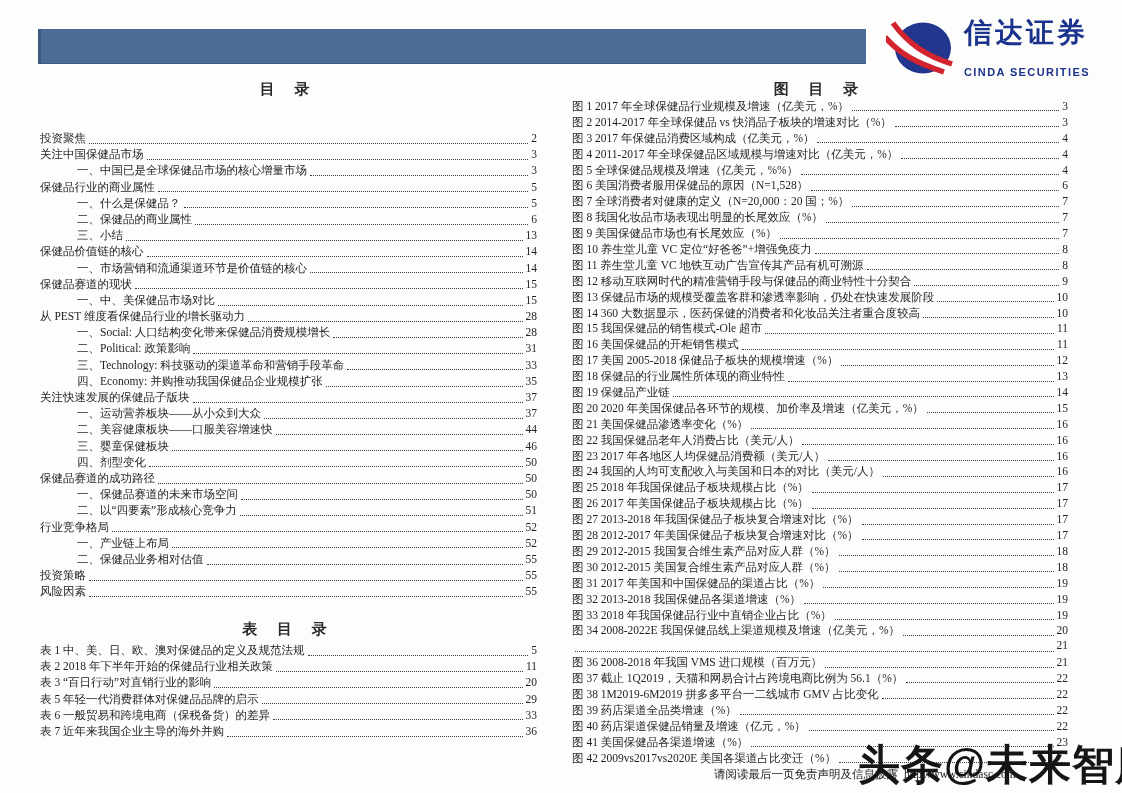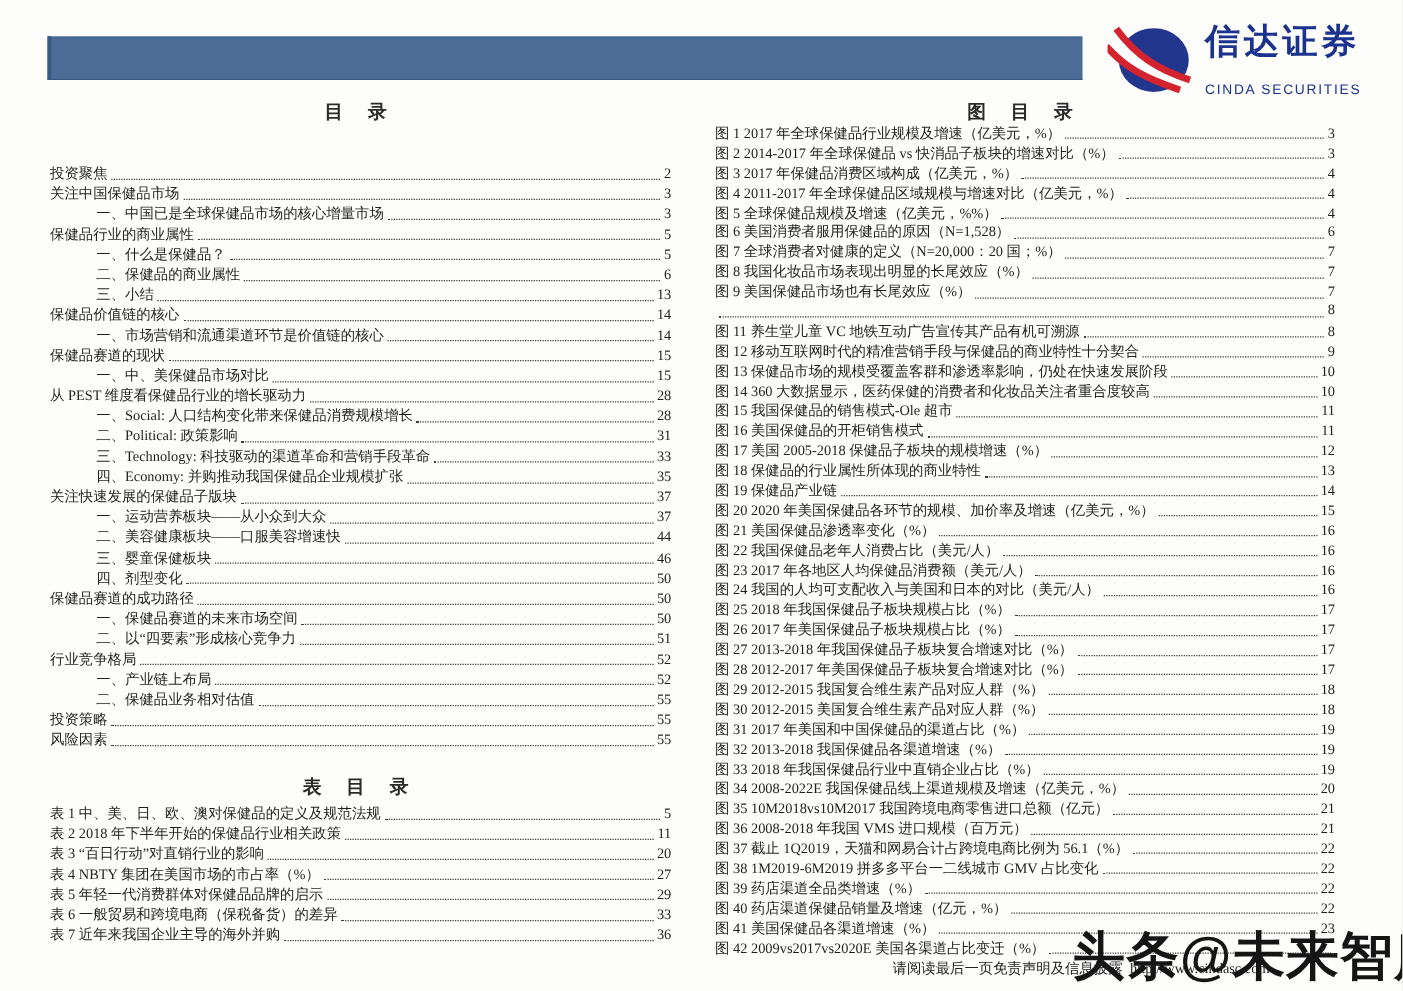"CINDA SECURITIES" .logo-en { font-weight: normal -> bold }
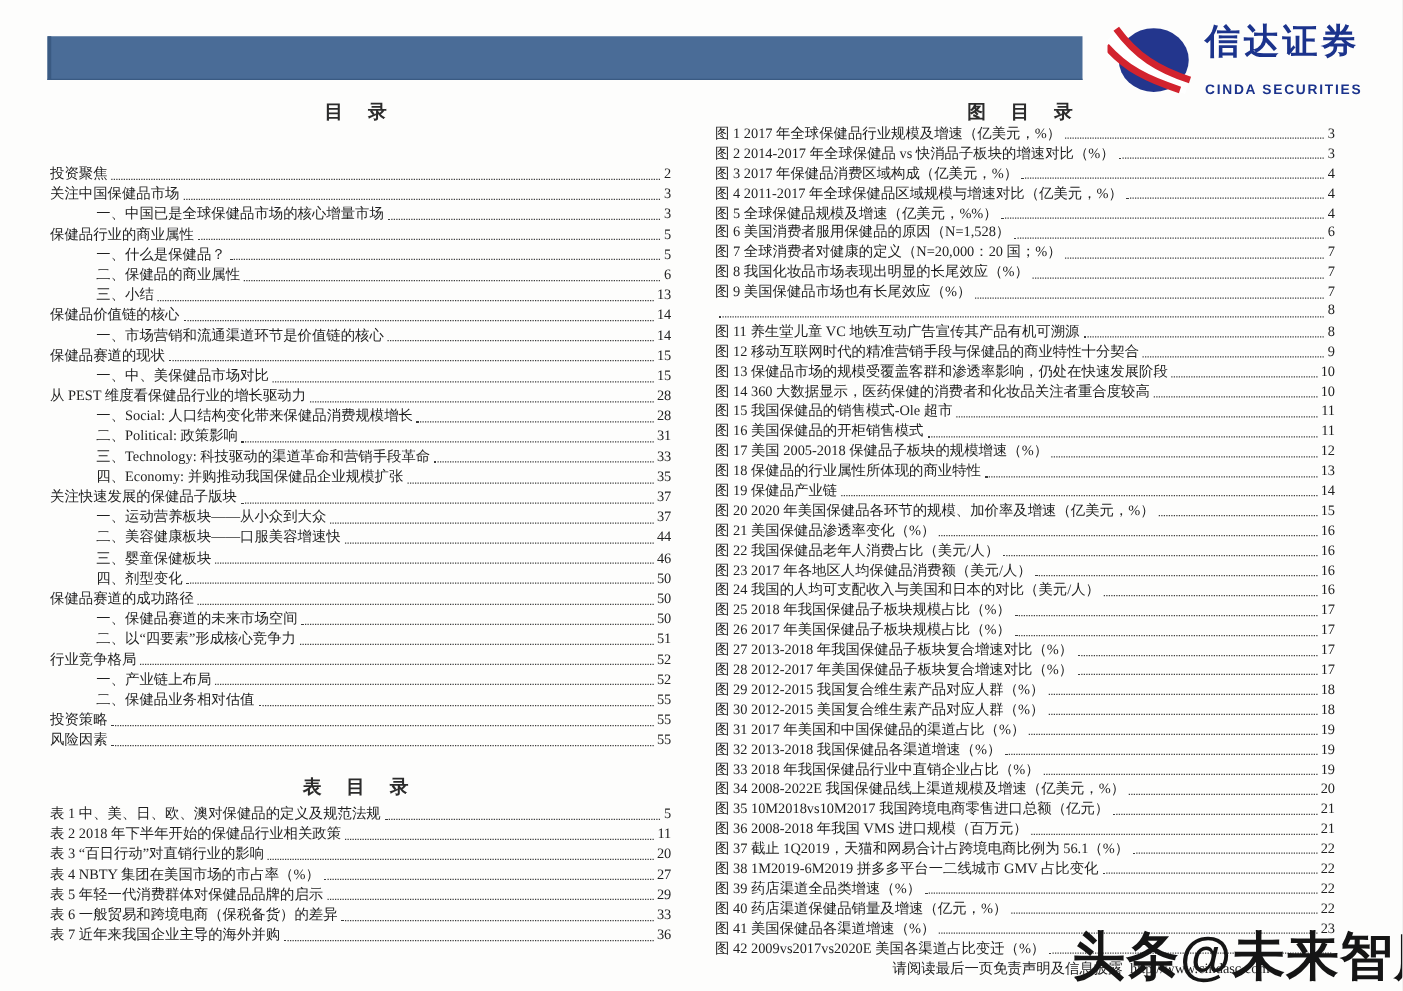"图 10 养生堂儿童 VC 定位“好爸爸”+增强免疫力" span.t { html: none -> <span>图 10 养生堂儿童 VC 定位“好爸爸”+增强免疫力</span> }
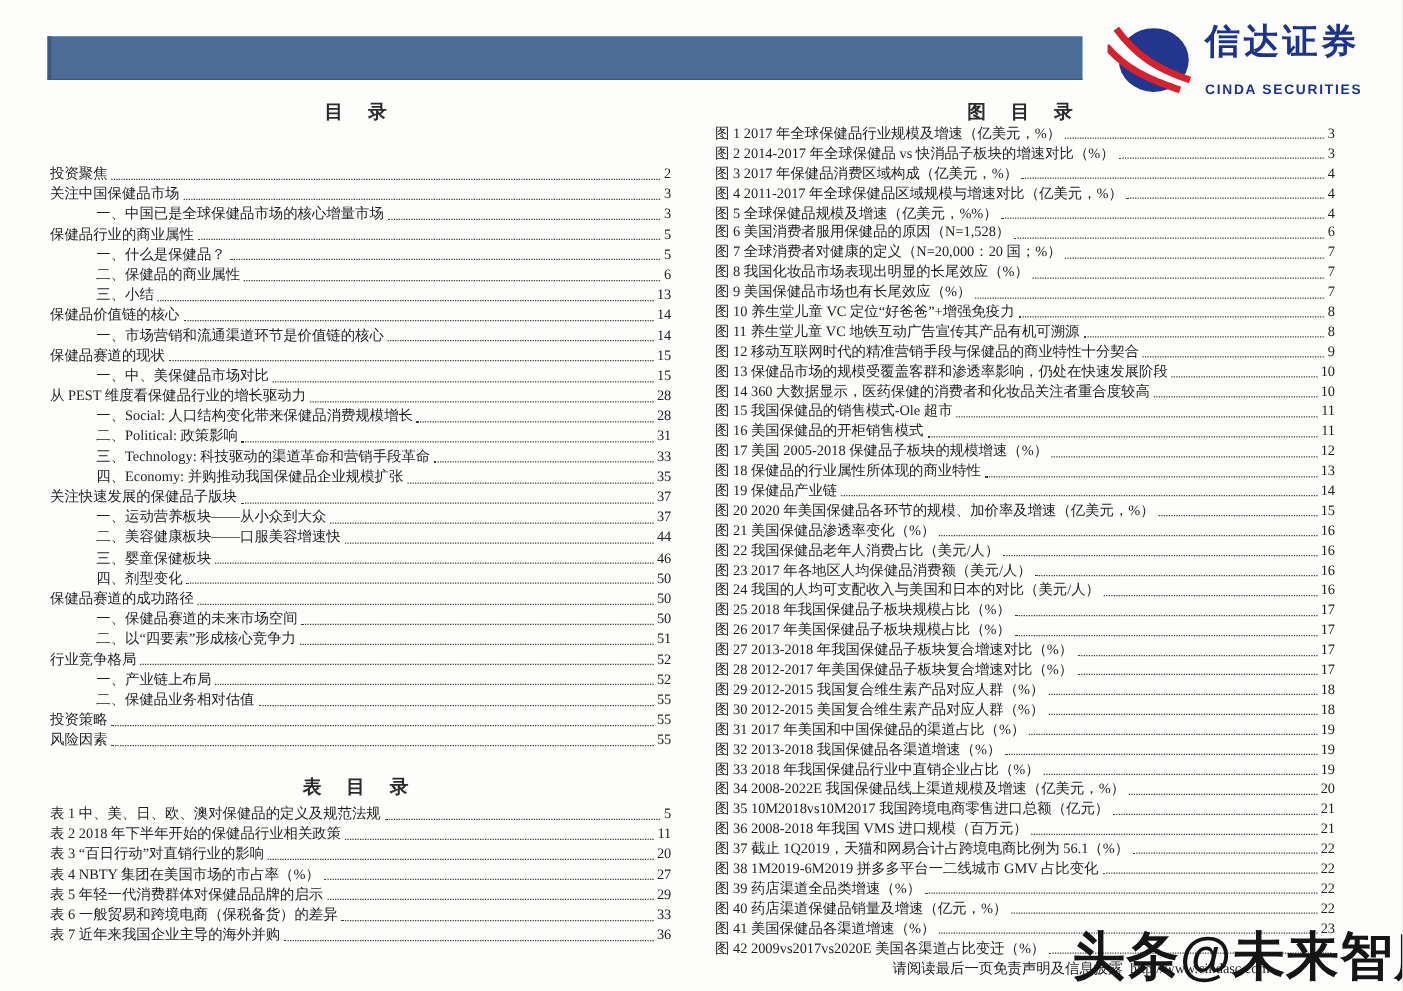"图 35 10M2018vs10M2017 我国跨境电商零售进口总额（亿元）" span.t { html: <span>图 35 10M2018vs10M2017 我国跨境电商零售进口总额（亿元）</span> -> none }
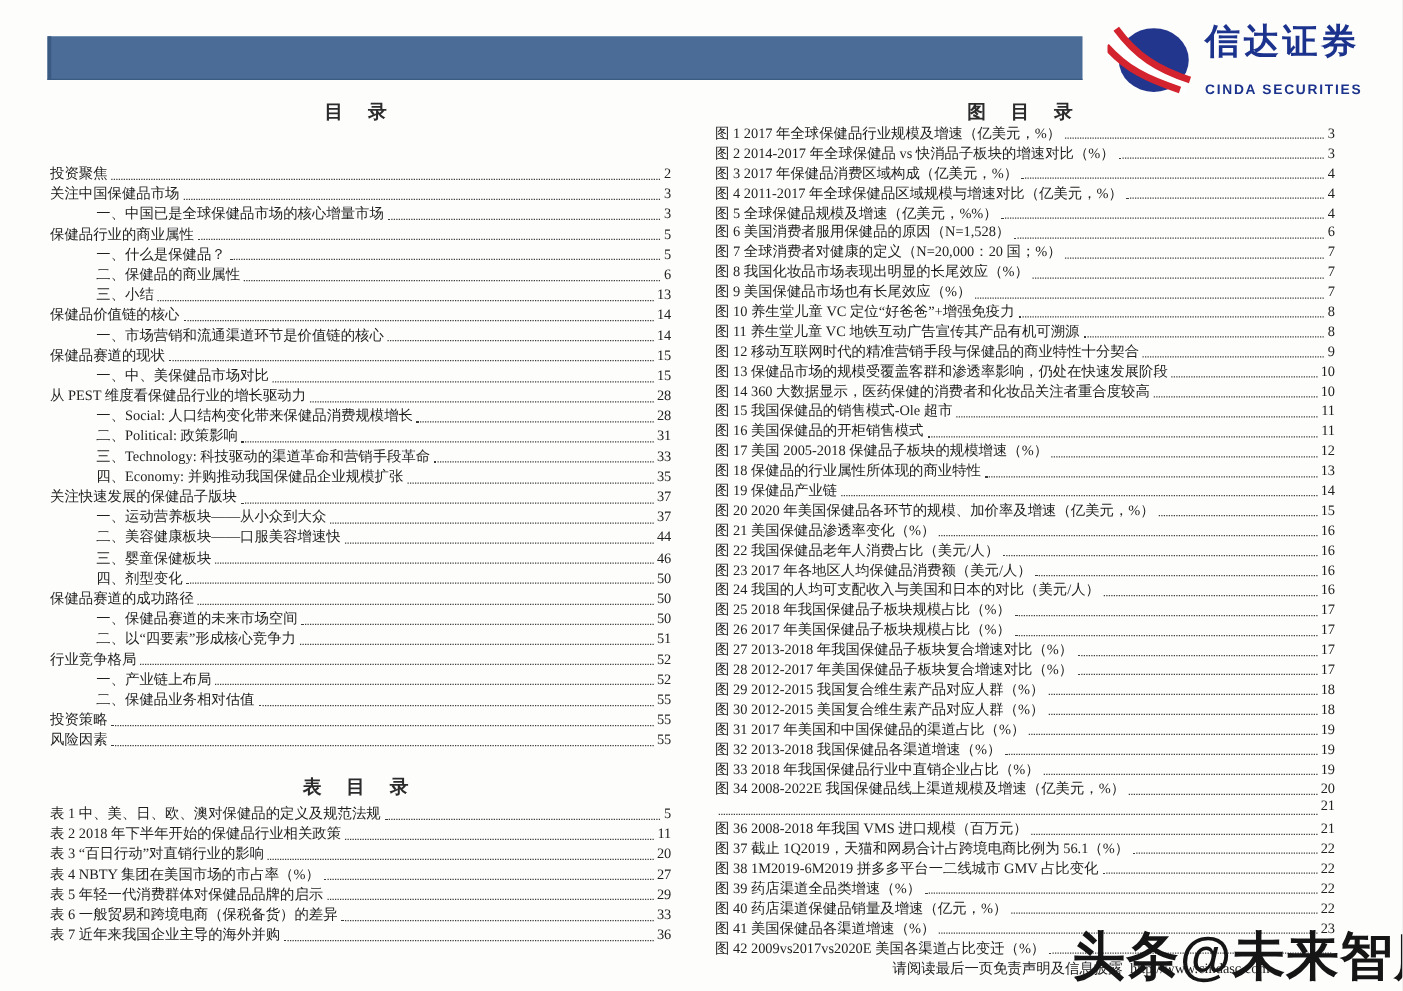"表 4 NBTY 集团在美国市场的市占率（%）" div.row { html: <div> <span>表 4 NBTY 集团在美国市场的市占率（%）</span> <span></span> <span>27</span> </div> -> none }
